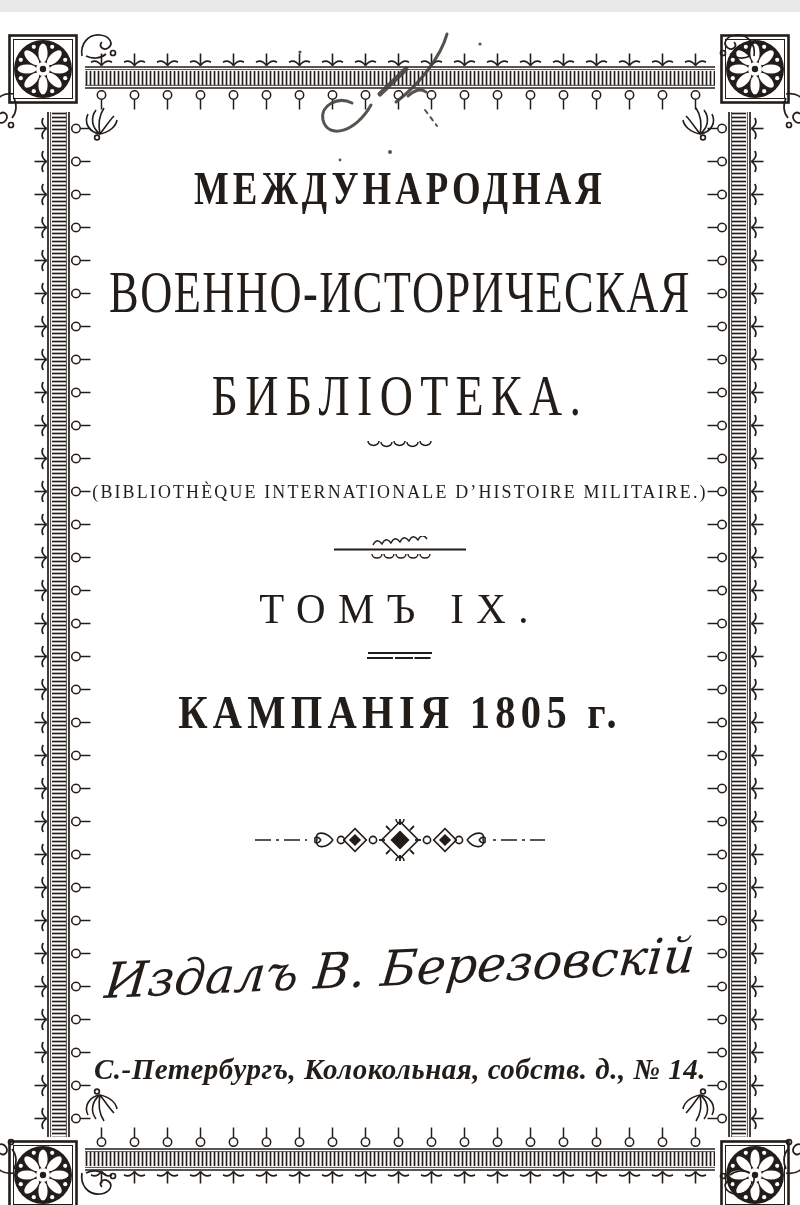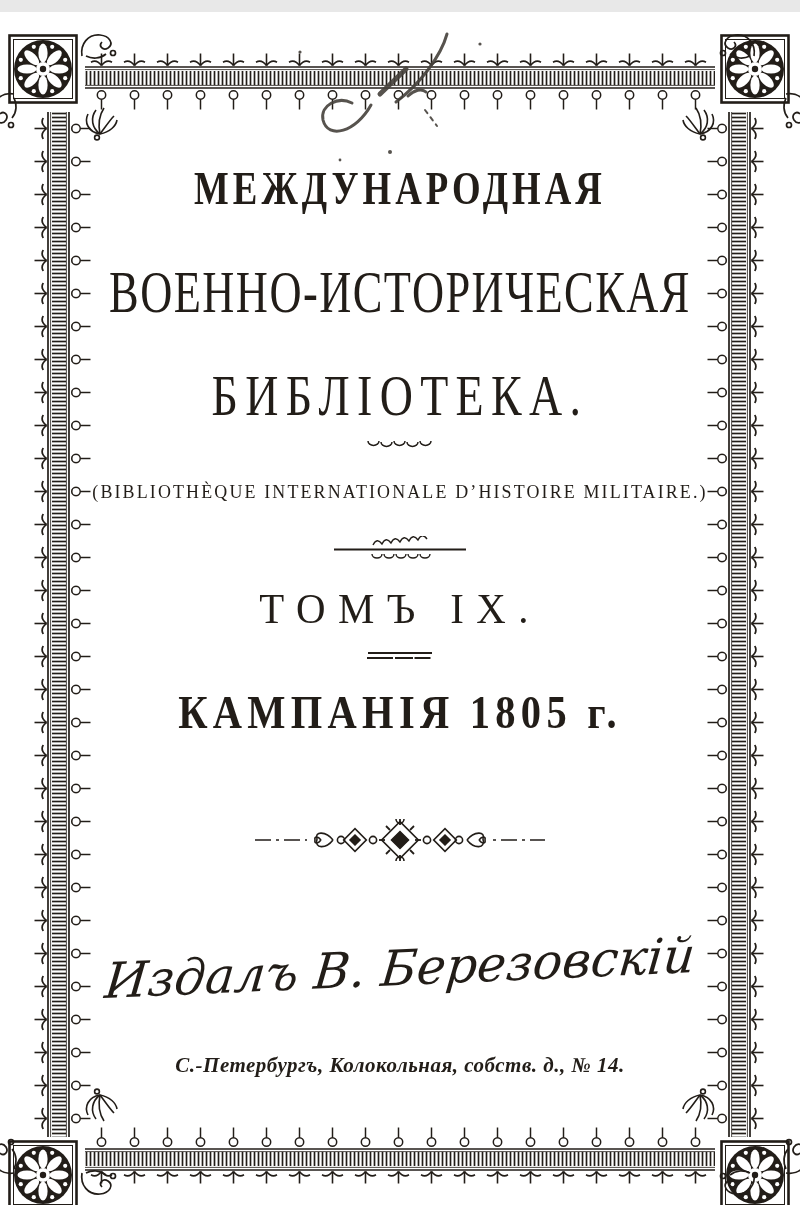"С.-Петербургъ, Колокольная, собств. д.," #address { font-size: 21px -> 29px }
